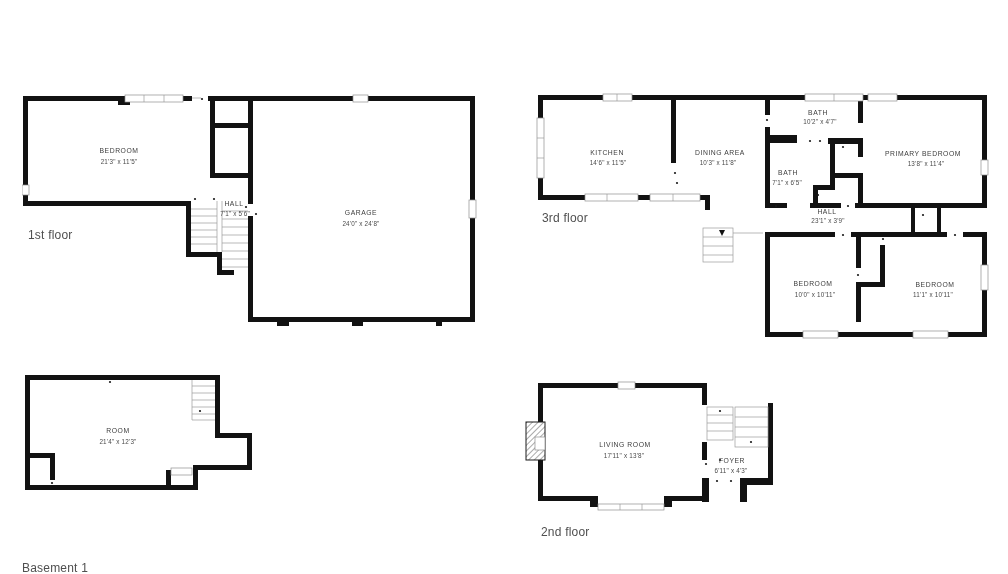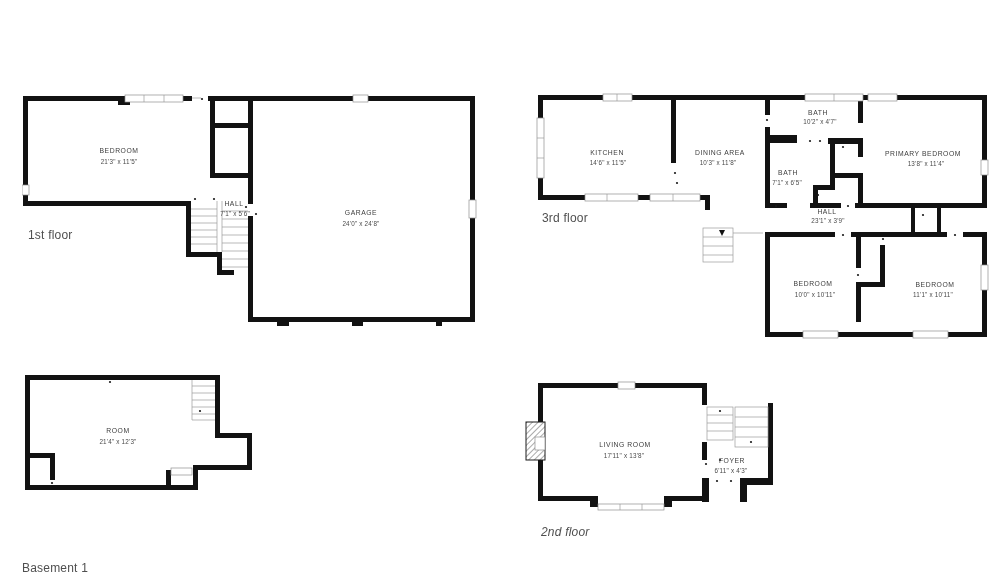"2nd floor" div.floor-label { font-style: italic -> none }
